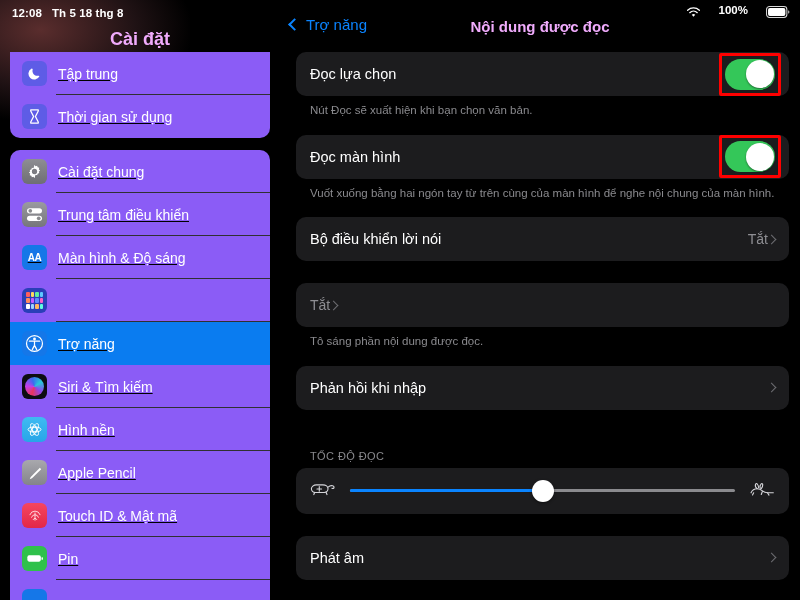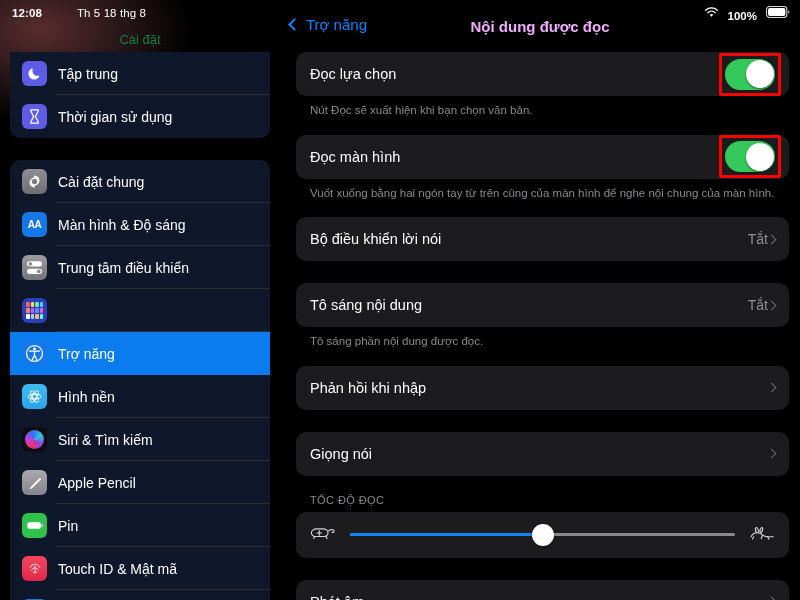"12:08" .status-bar { gap: 25px -> none }
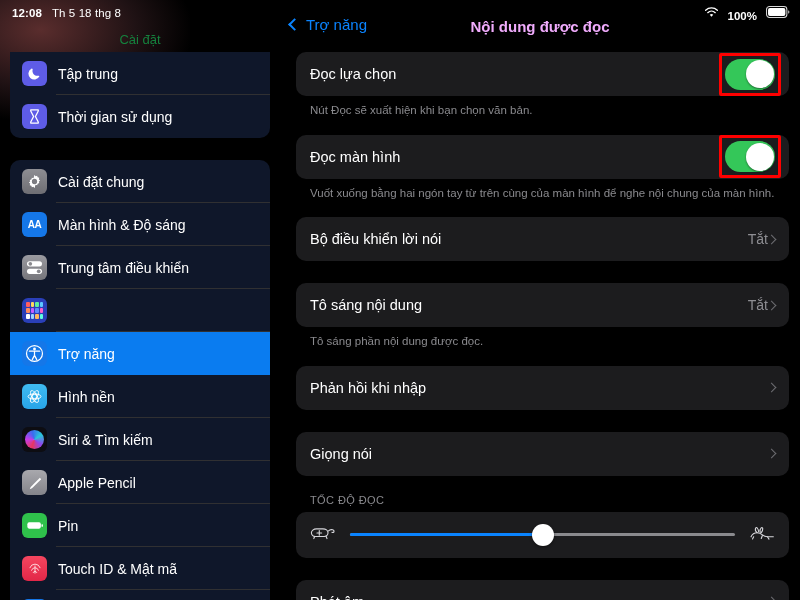"Th 5 18 thg 8" .status-date { font-weight: normal -> bold }
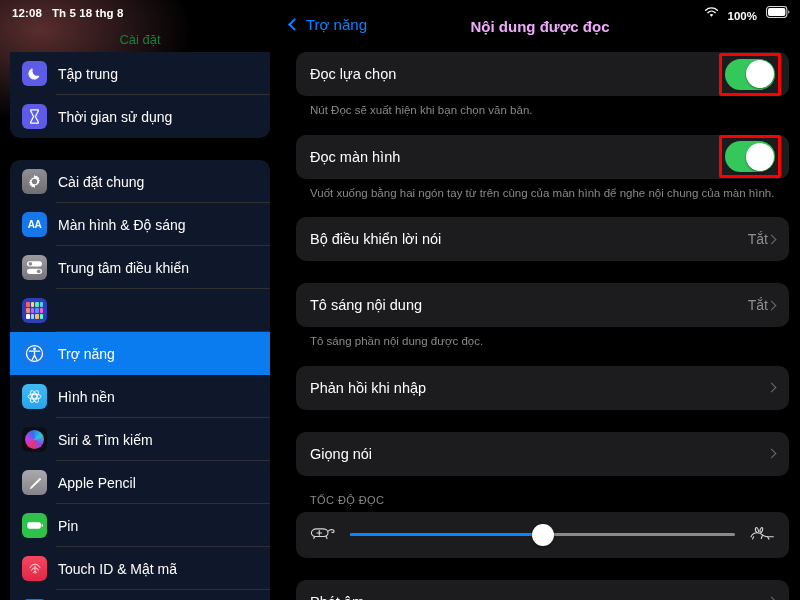"100%" div { align-items: flex-end -> flex-start; gap: 9px -> 18px }
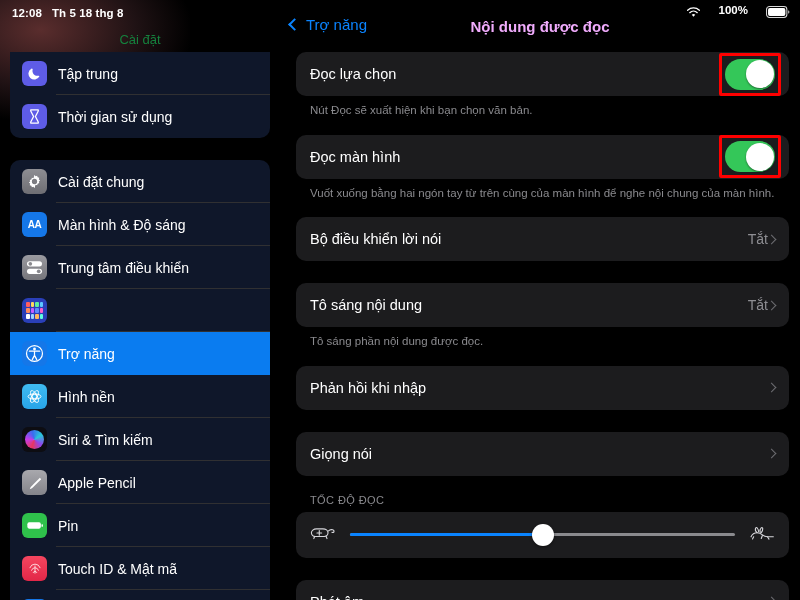"Cài đặt" .settings-title { color: #15803d -> #f0abfc; font-size: 13px -> 18px; font-weight: normal -> bold }
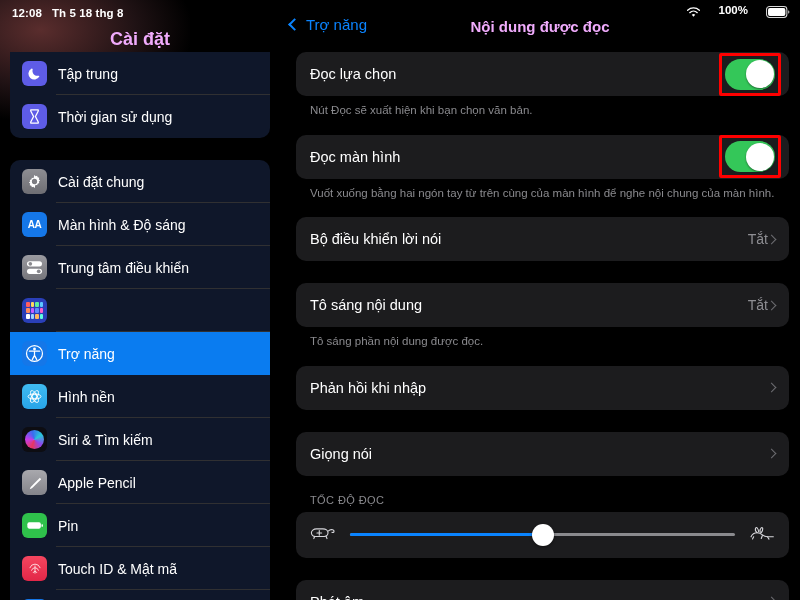"Tập trung" .sb-group { background: #0f172a -> #8b5cf6; margin-bottom: 22px -> 12px; text-decoration: none -> underline }
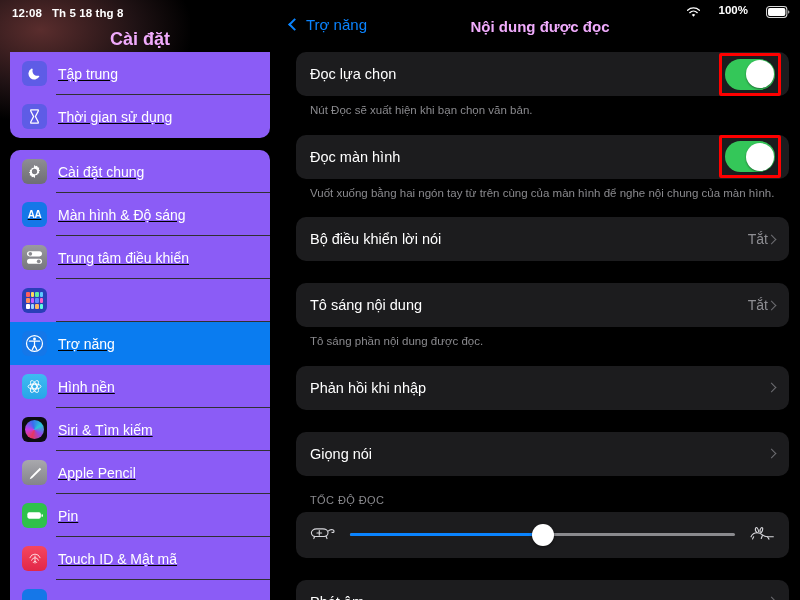"AA" div.sb-row { order: before "Trung tâm điều khiển" -> after "Trung tâm điều khiển" }
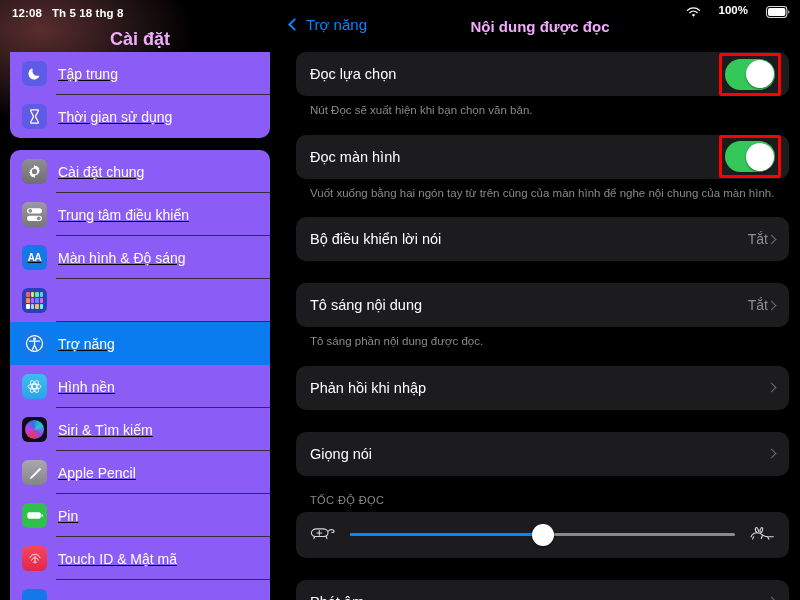"Tô sáng nội dung" div.row-label { html: <div>Tô sáng nội dung</div> -> none }
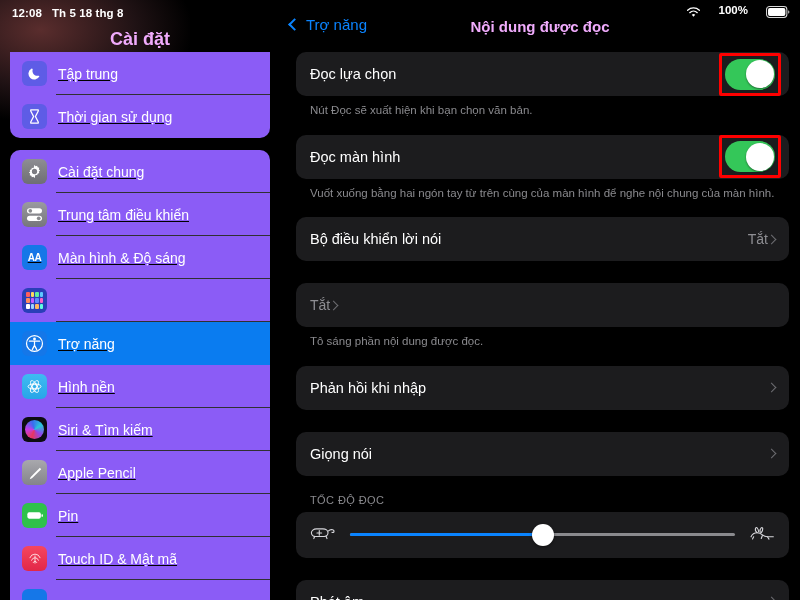"Hình nền" div.sb-row { order: before "Siri & Tìm kiếm" -> after "Siri & Tìm kiếm" }
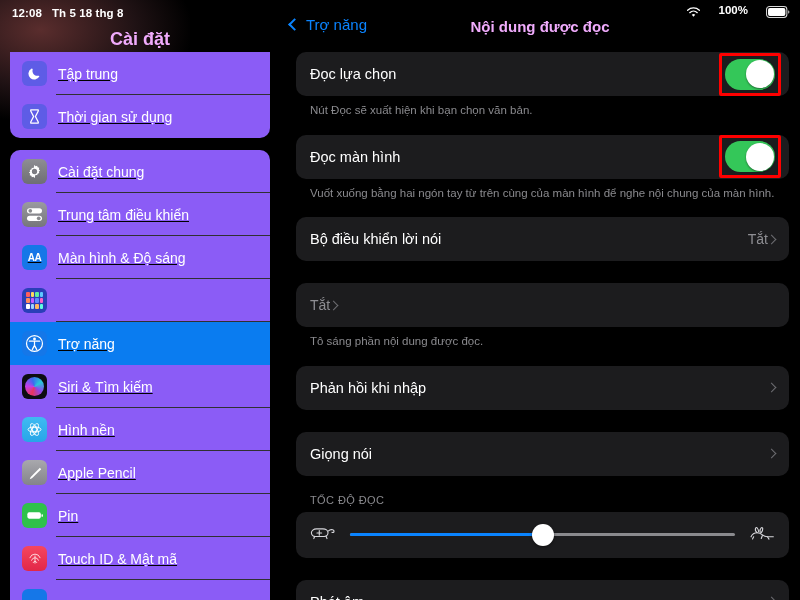"Giọng nói" div.card { html: <div> <div> <div>Giọng nói</div> <span></span> </div> </div> -> none }
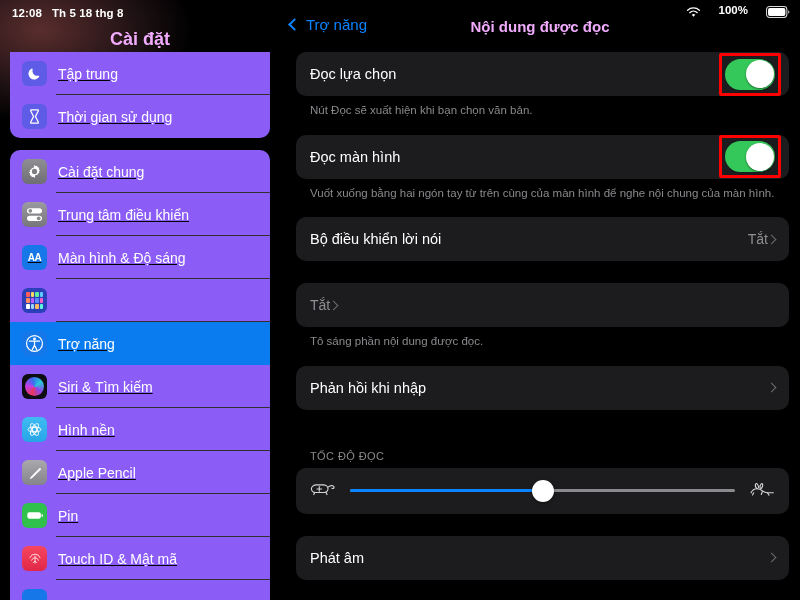"Pin" div.sb-row { order: before "Touch ID & Mật mã" -> after "Touch ID & Mật mã" }
